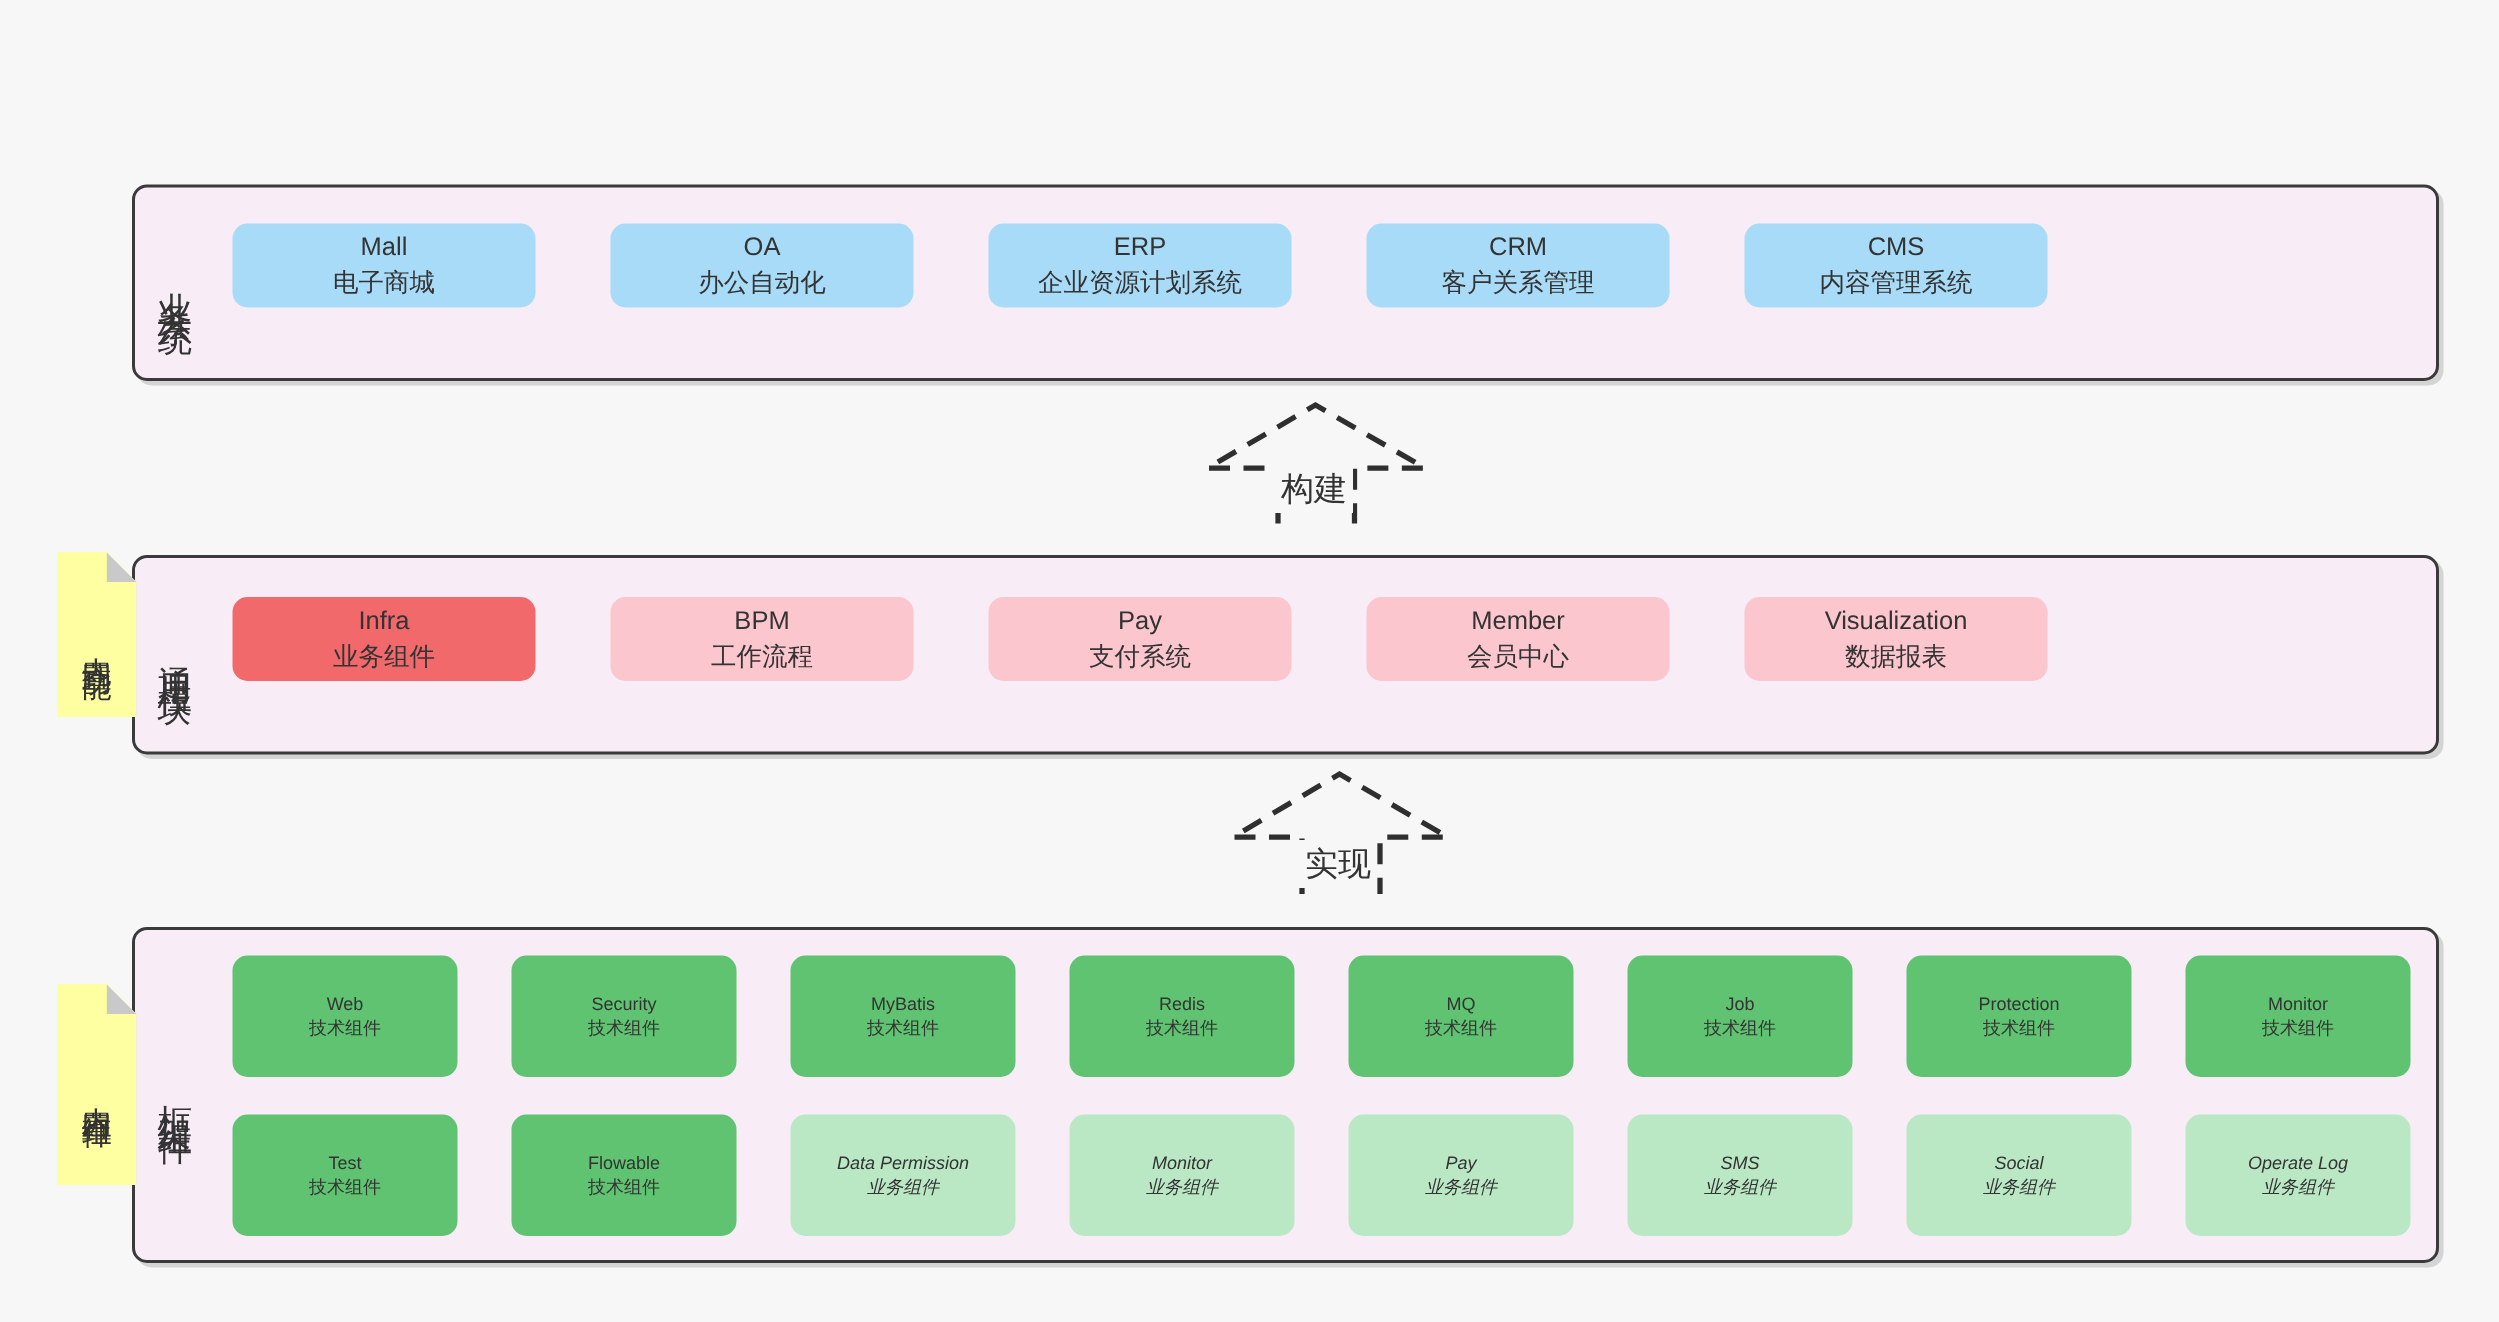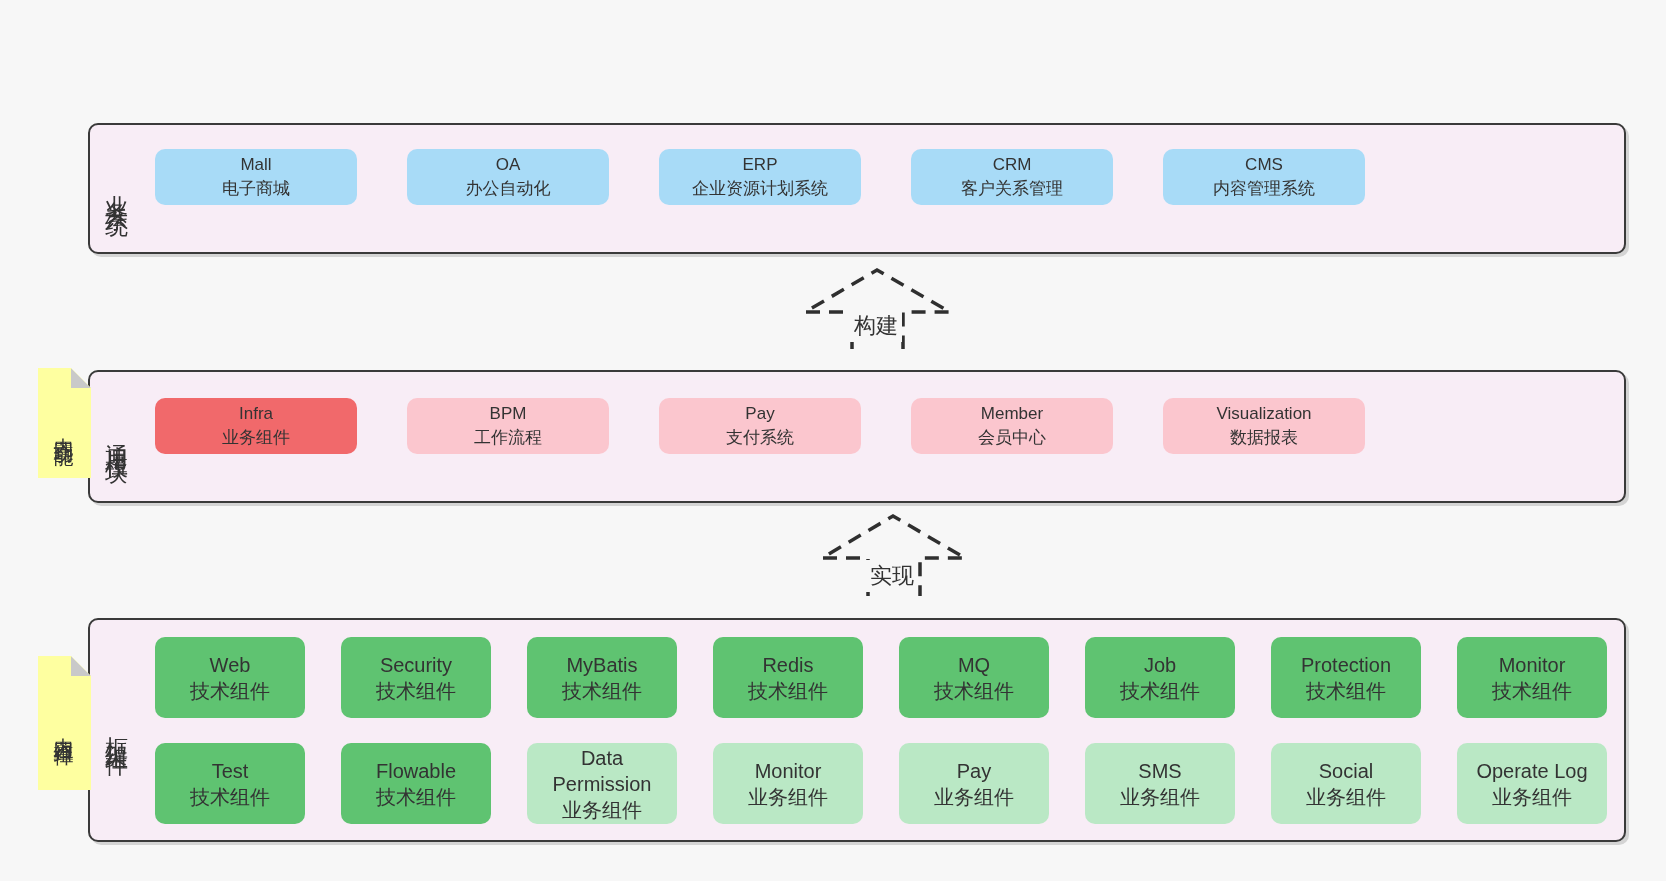"Web" .boxes.eight .mod-box { font-size: 20px -> 12px }
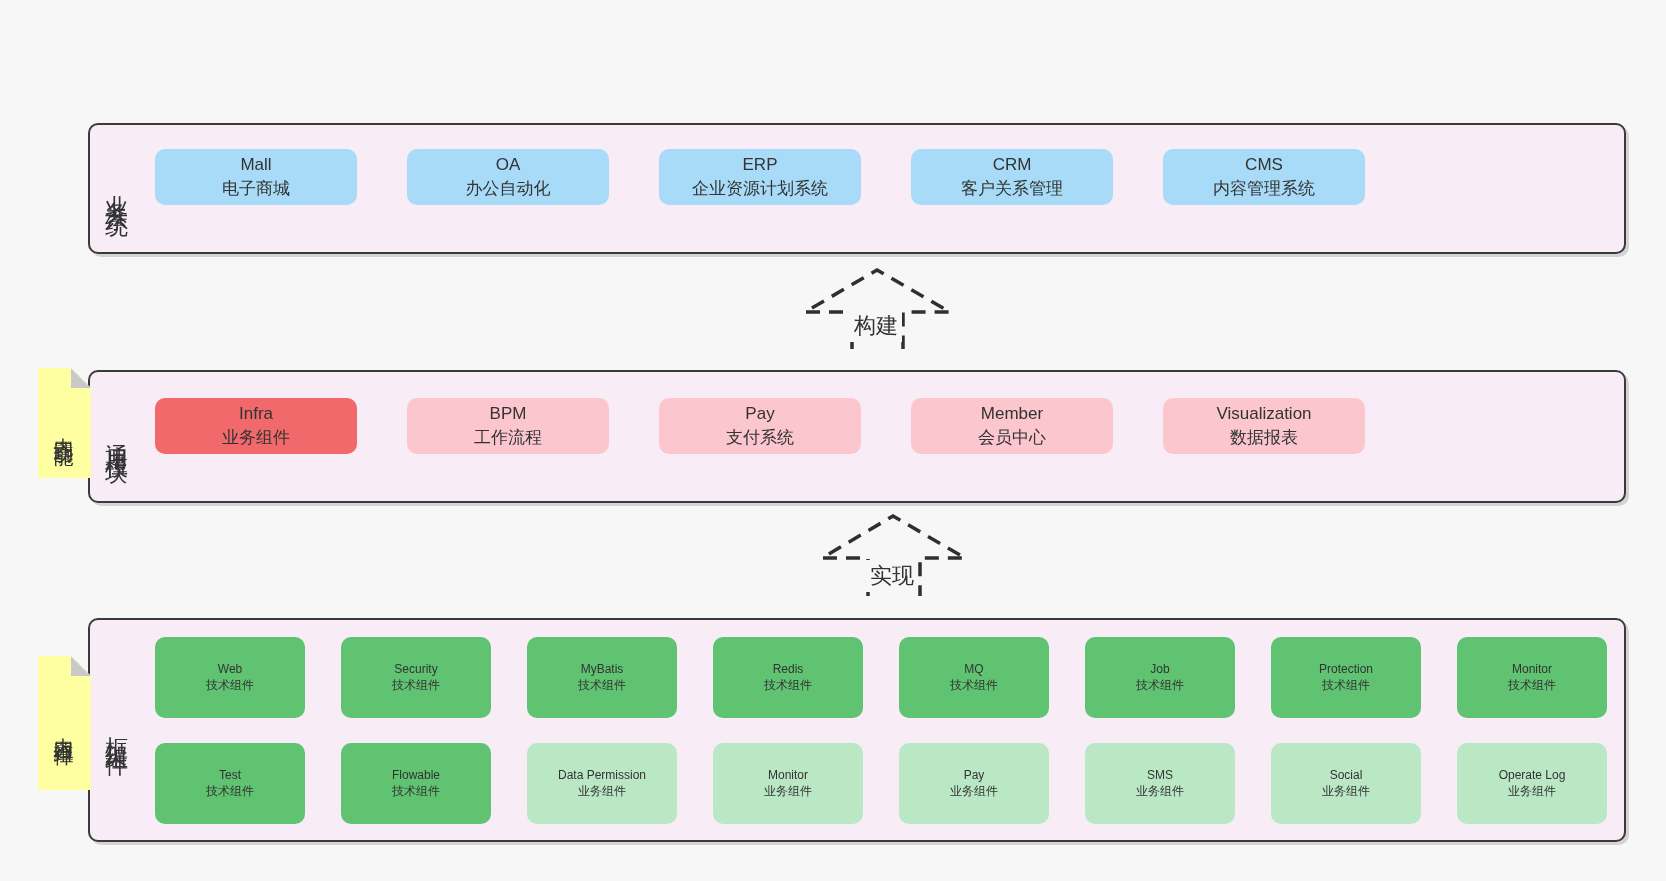"Data Permission" .v-lightgreen { font-style: none -> italic }
